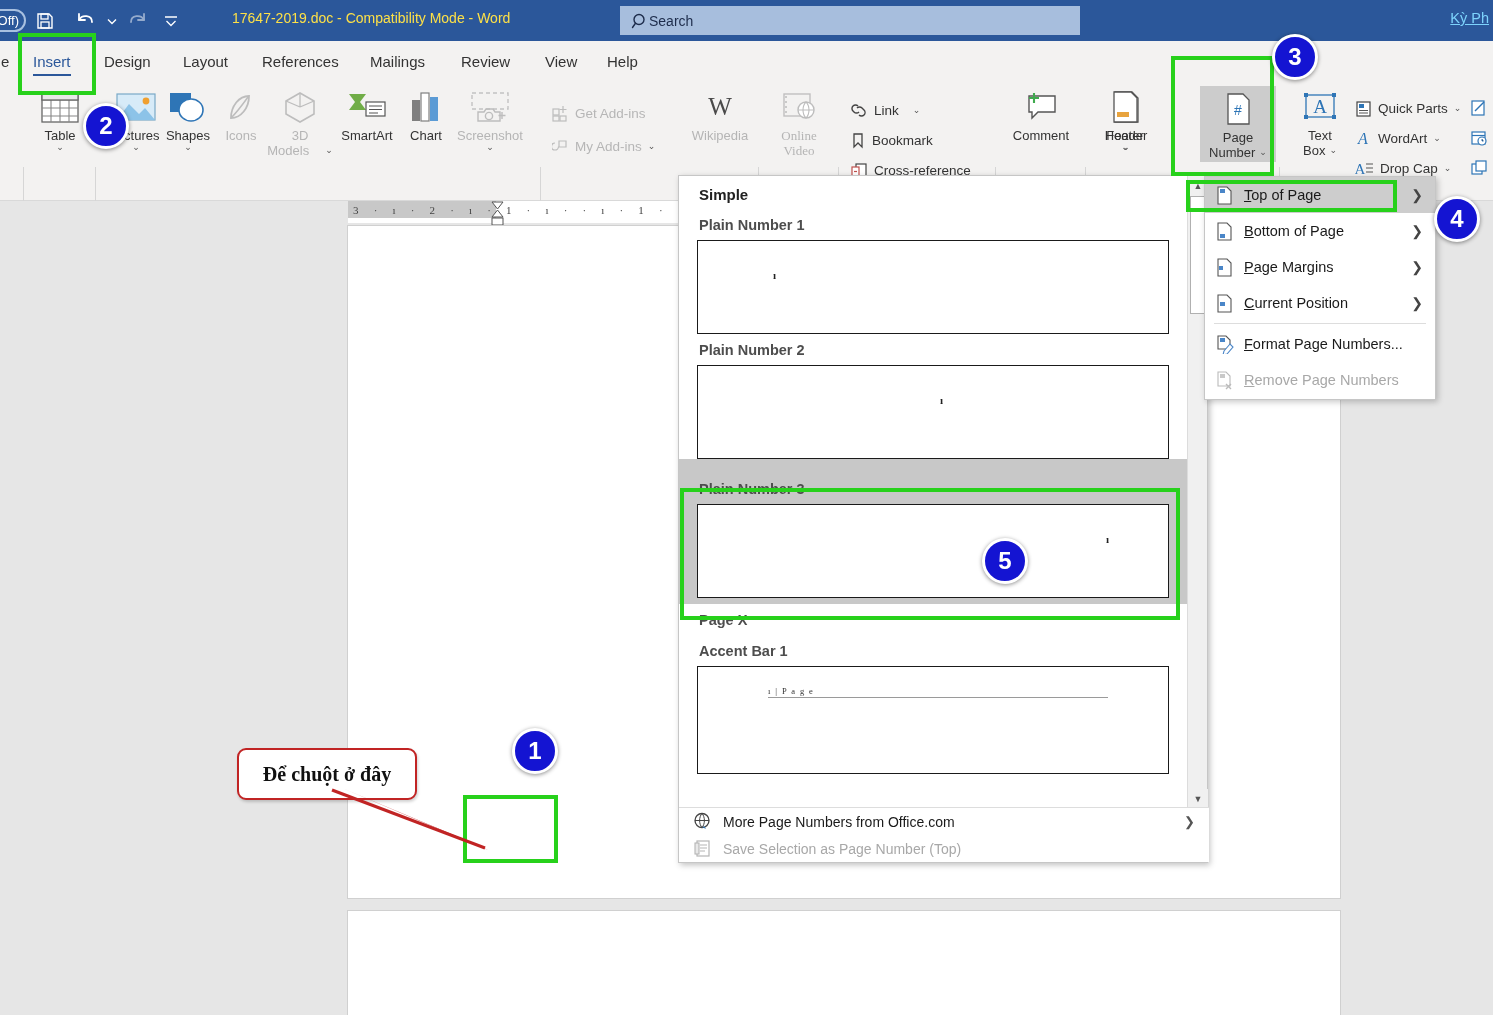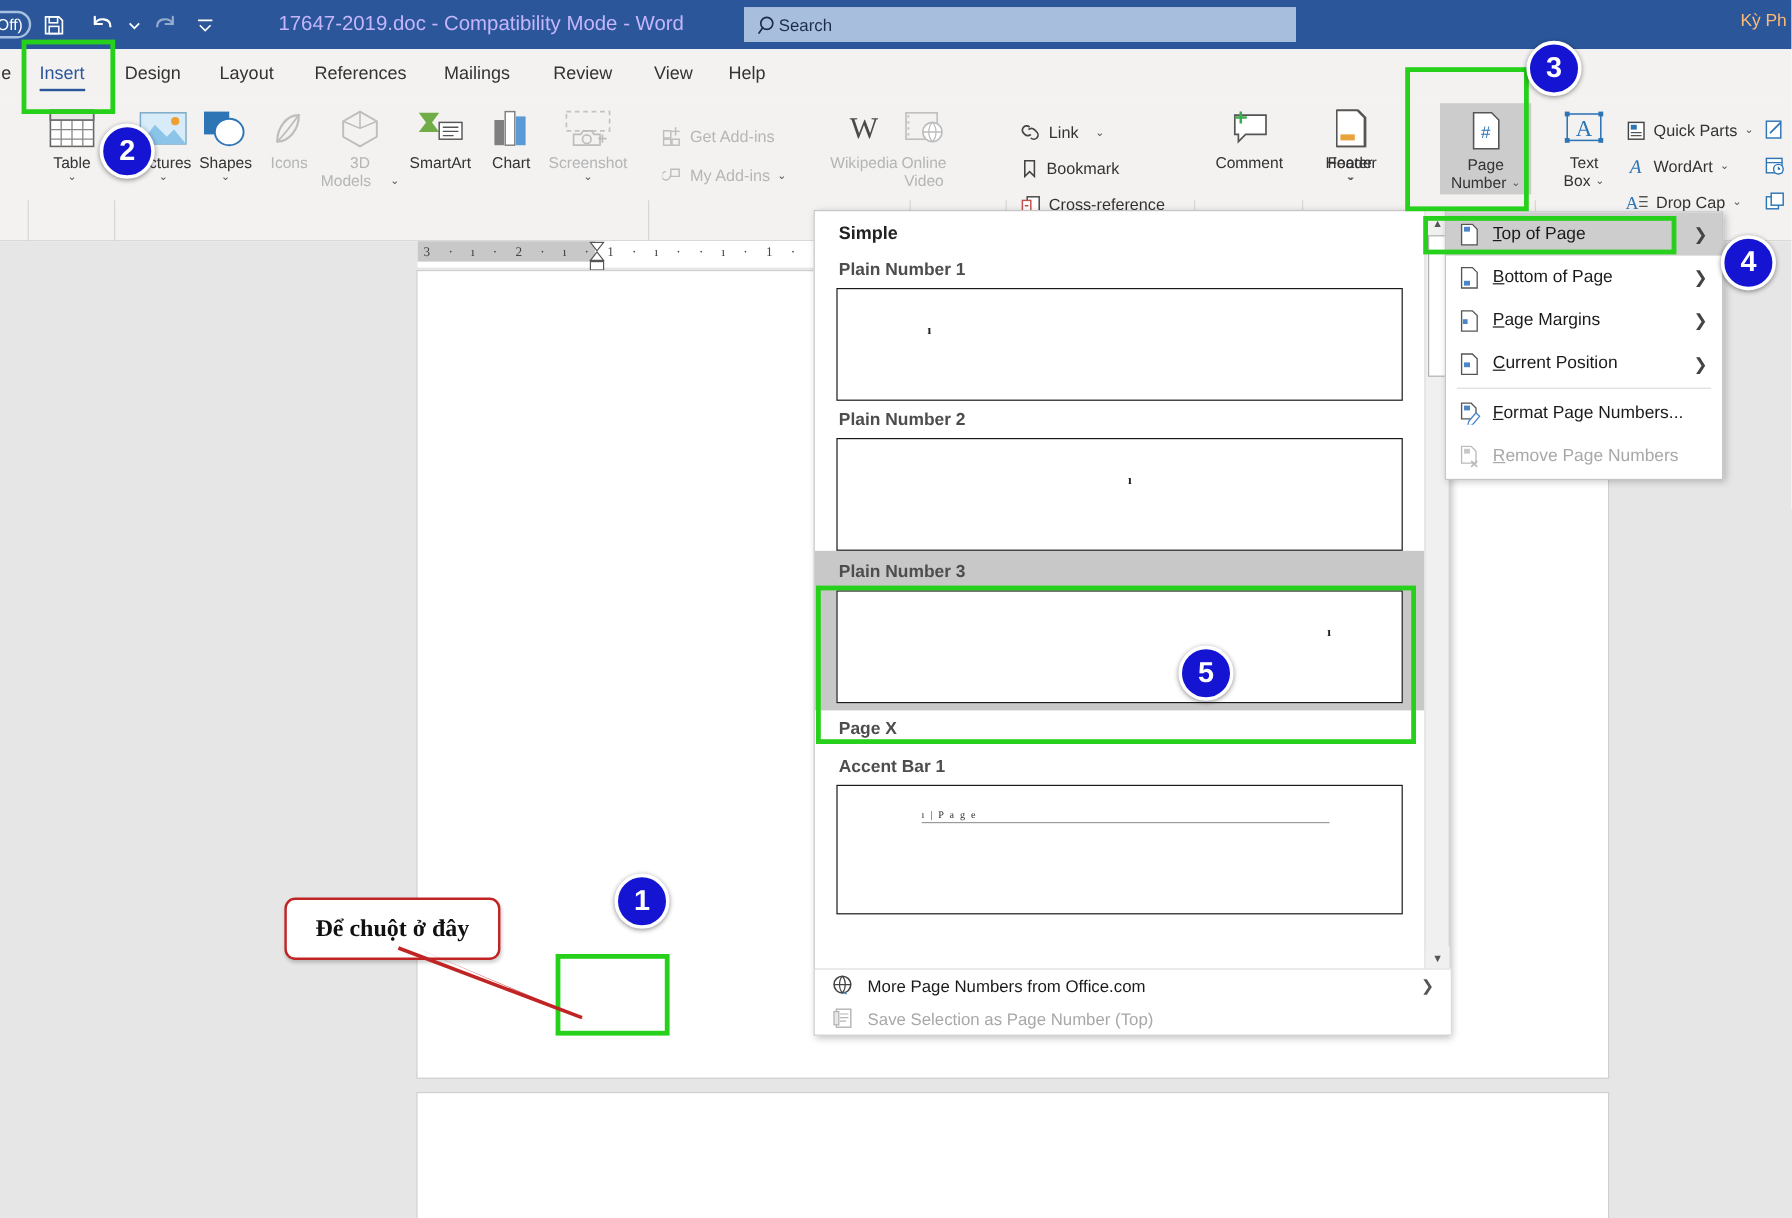"17647-2019.doc - Compatibility Mode -" .title-text { color: #c4b5fd -> #fde047; font-size: 17px -> 14px }
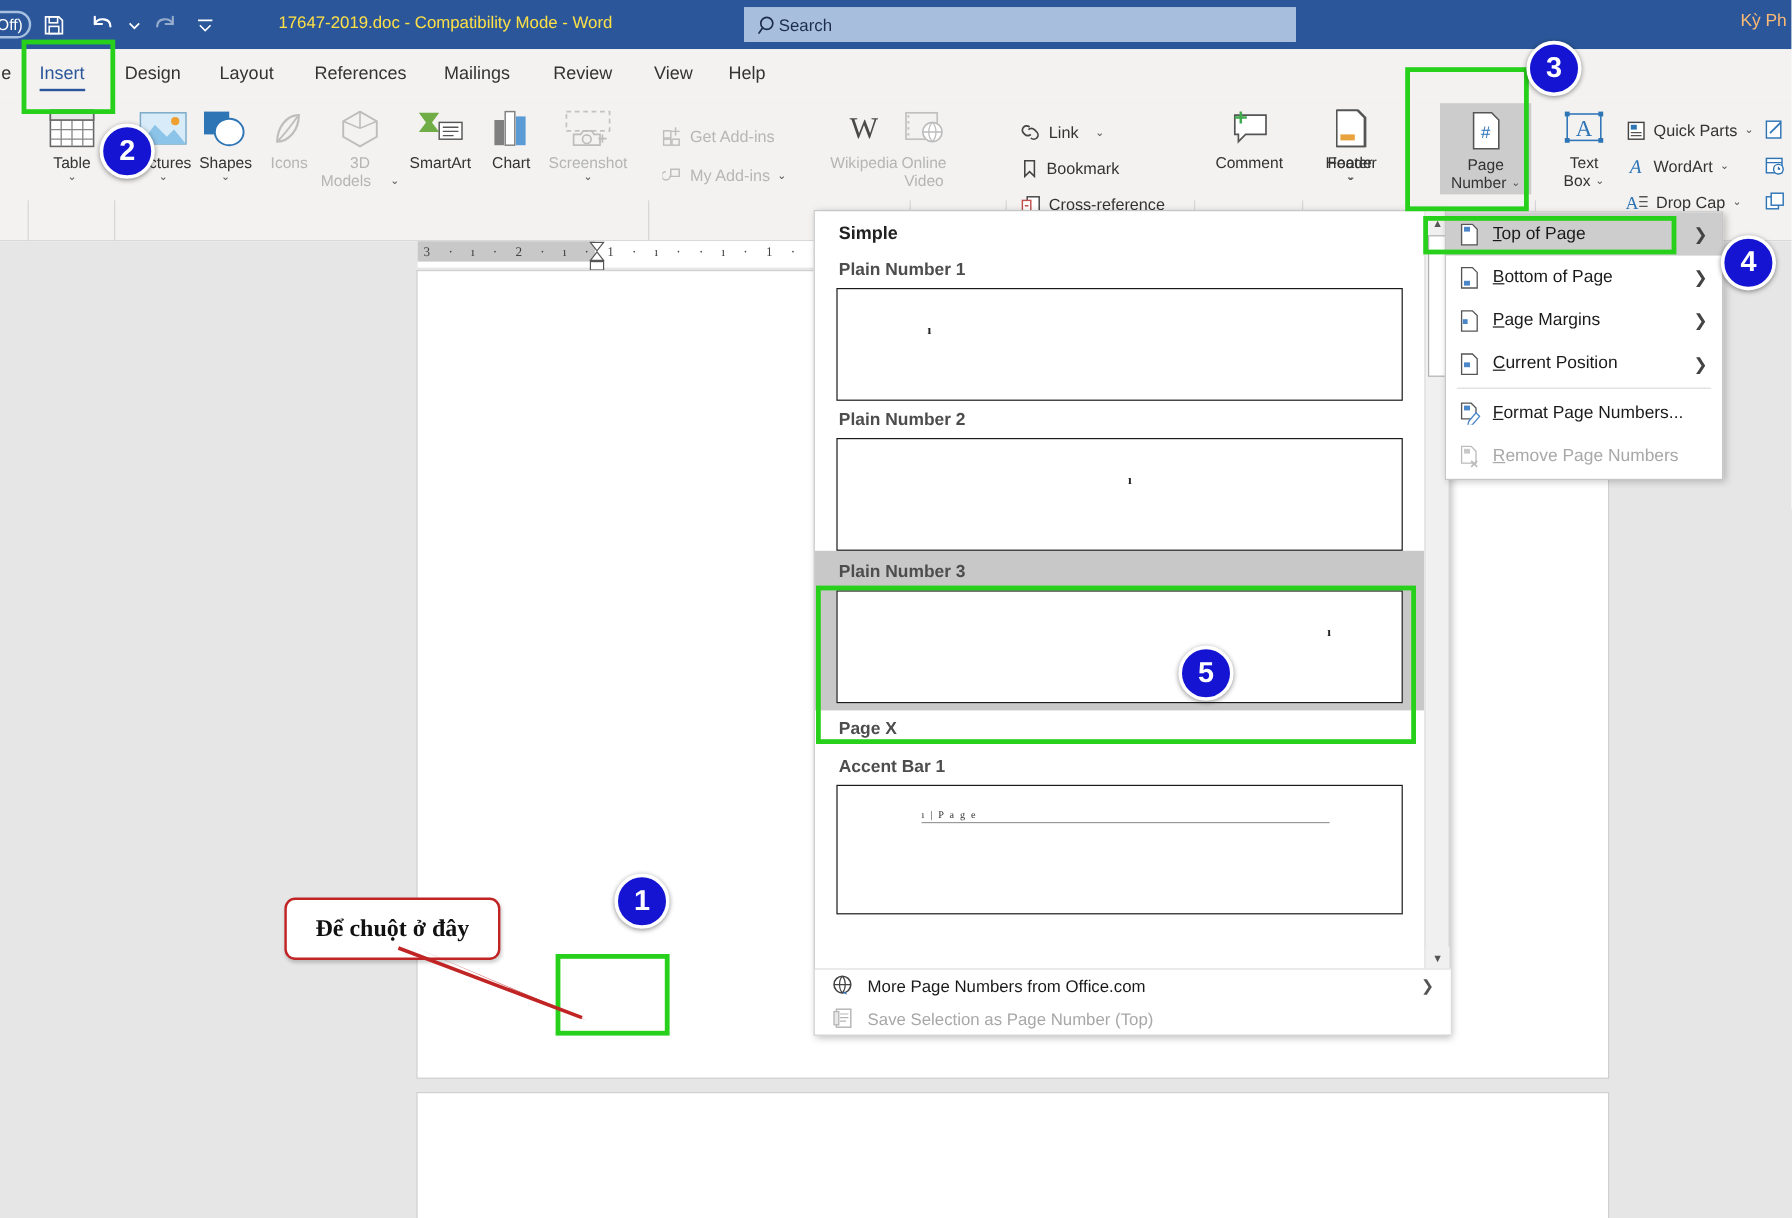"Kỳ Ph" .user-name { color: #fdba74 -> #7dd3fc; text-decoration: none -> underline }
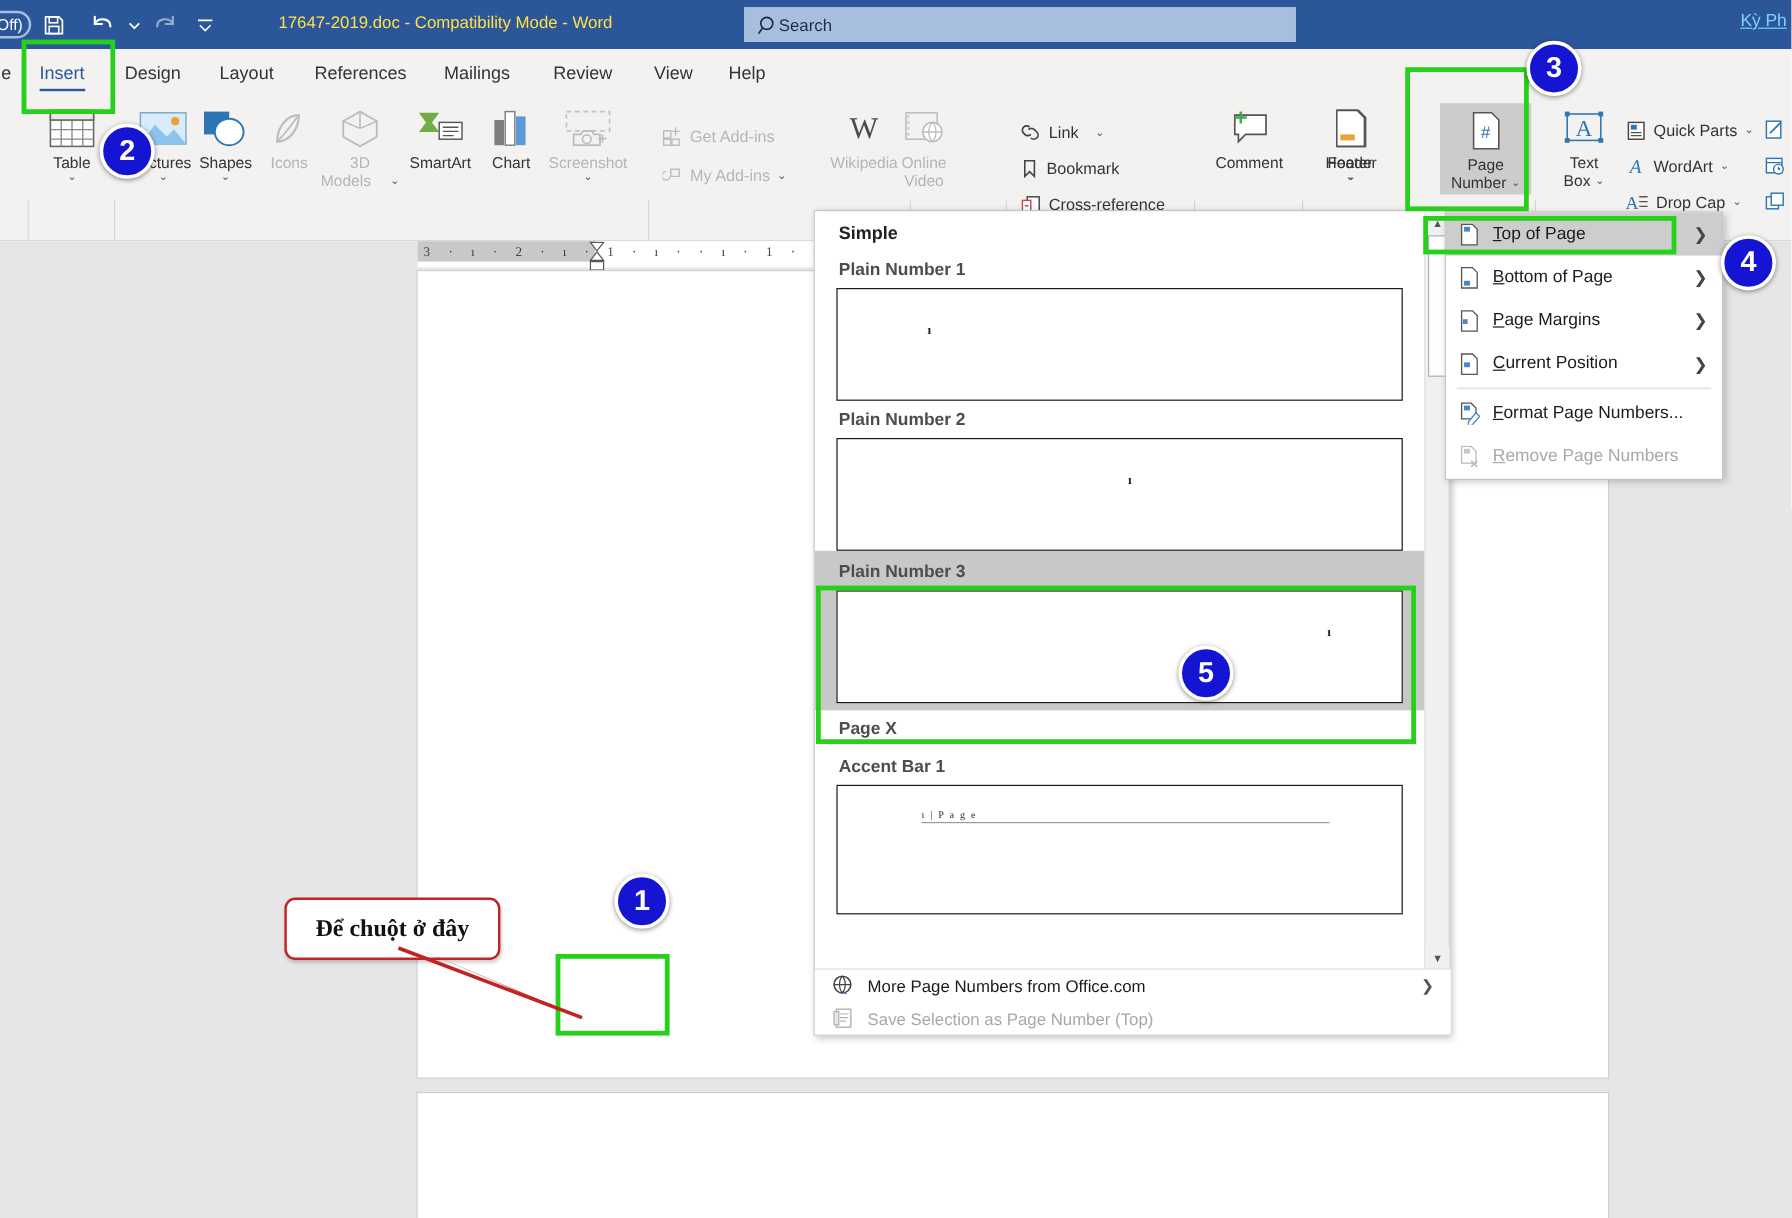"Online" div.bigbtn { font-family: none -> Liberation Serif, serif; left: 734px -> 763px }
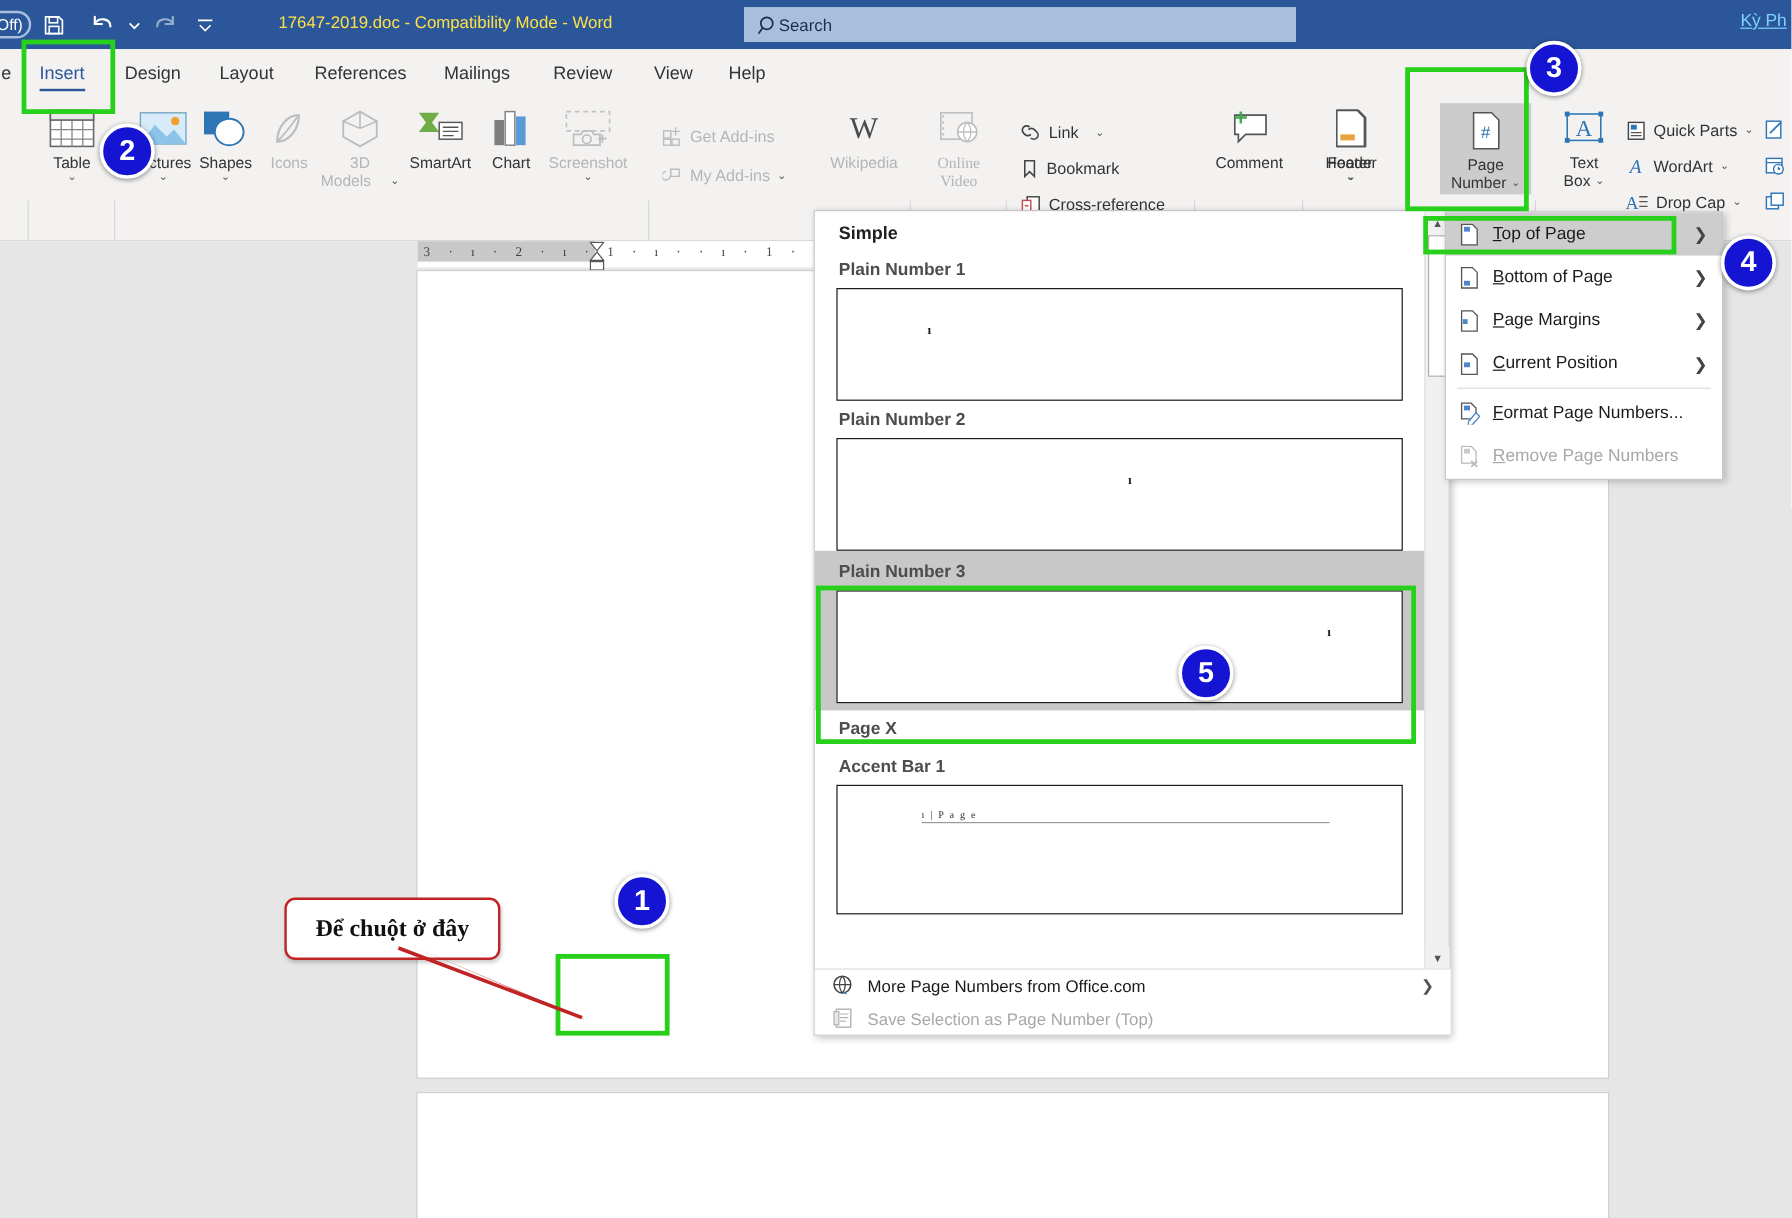"Plain Number 3" div.gal-item { padding-top: 2px -> 14px }
